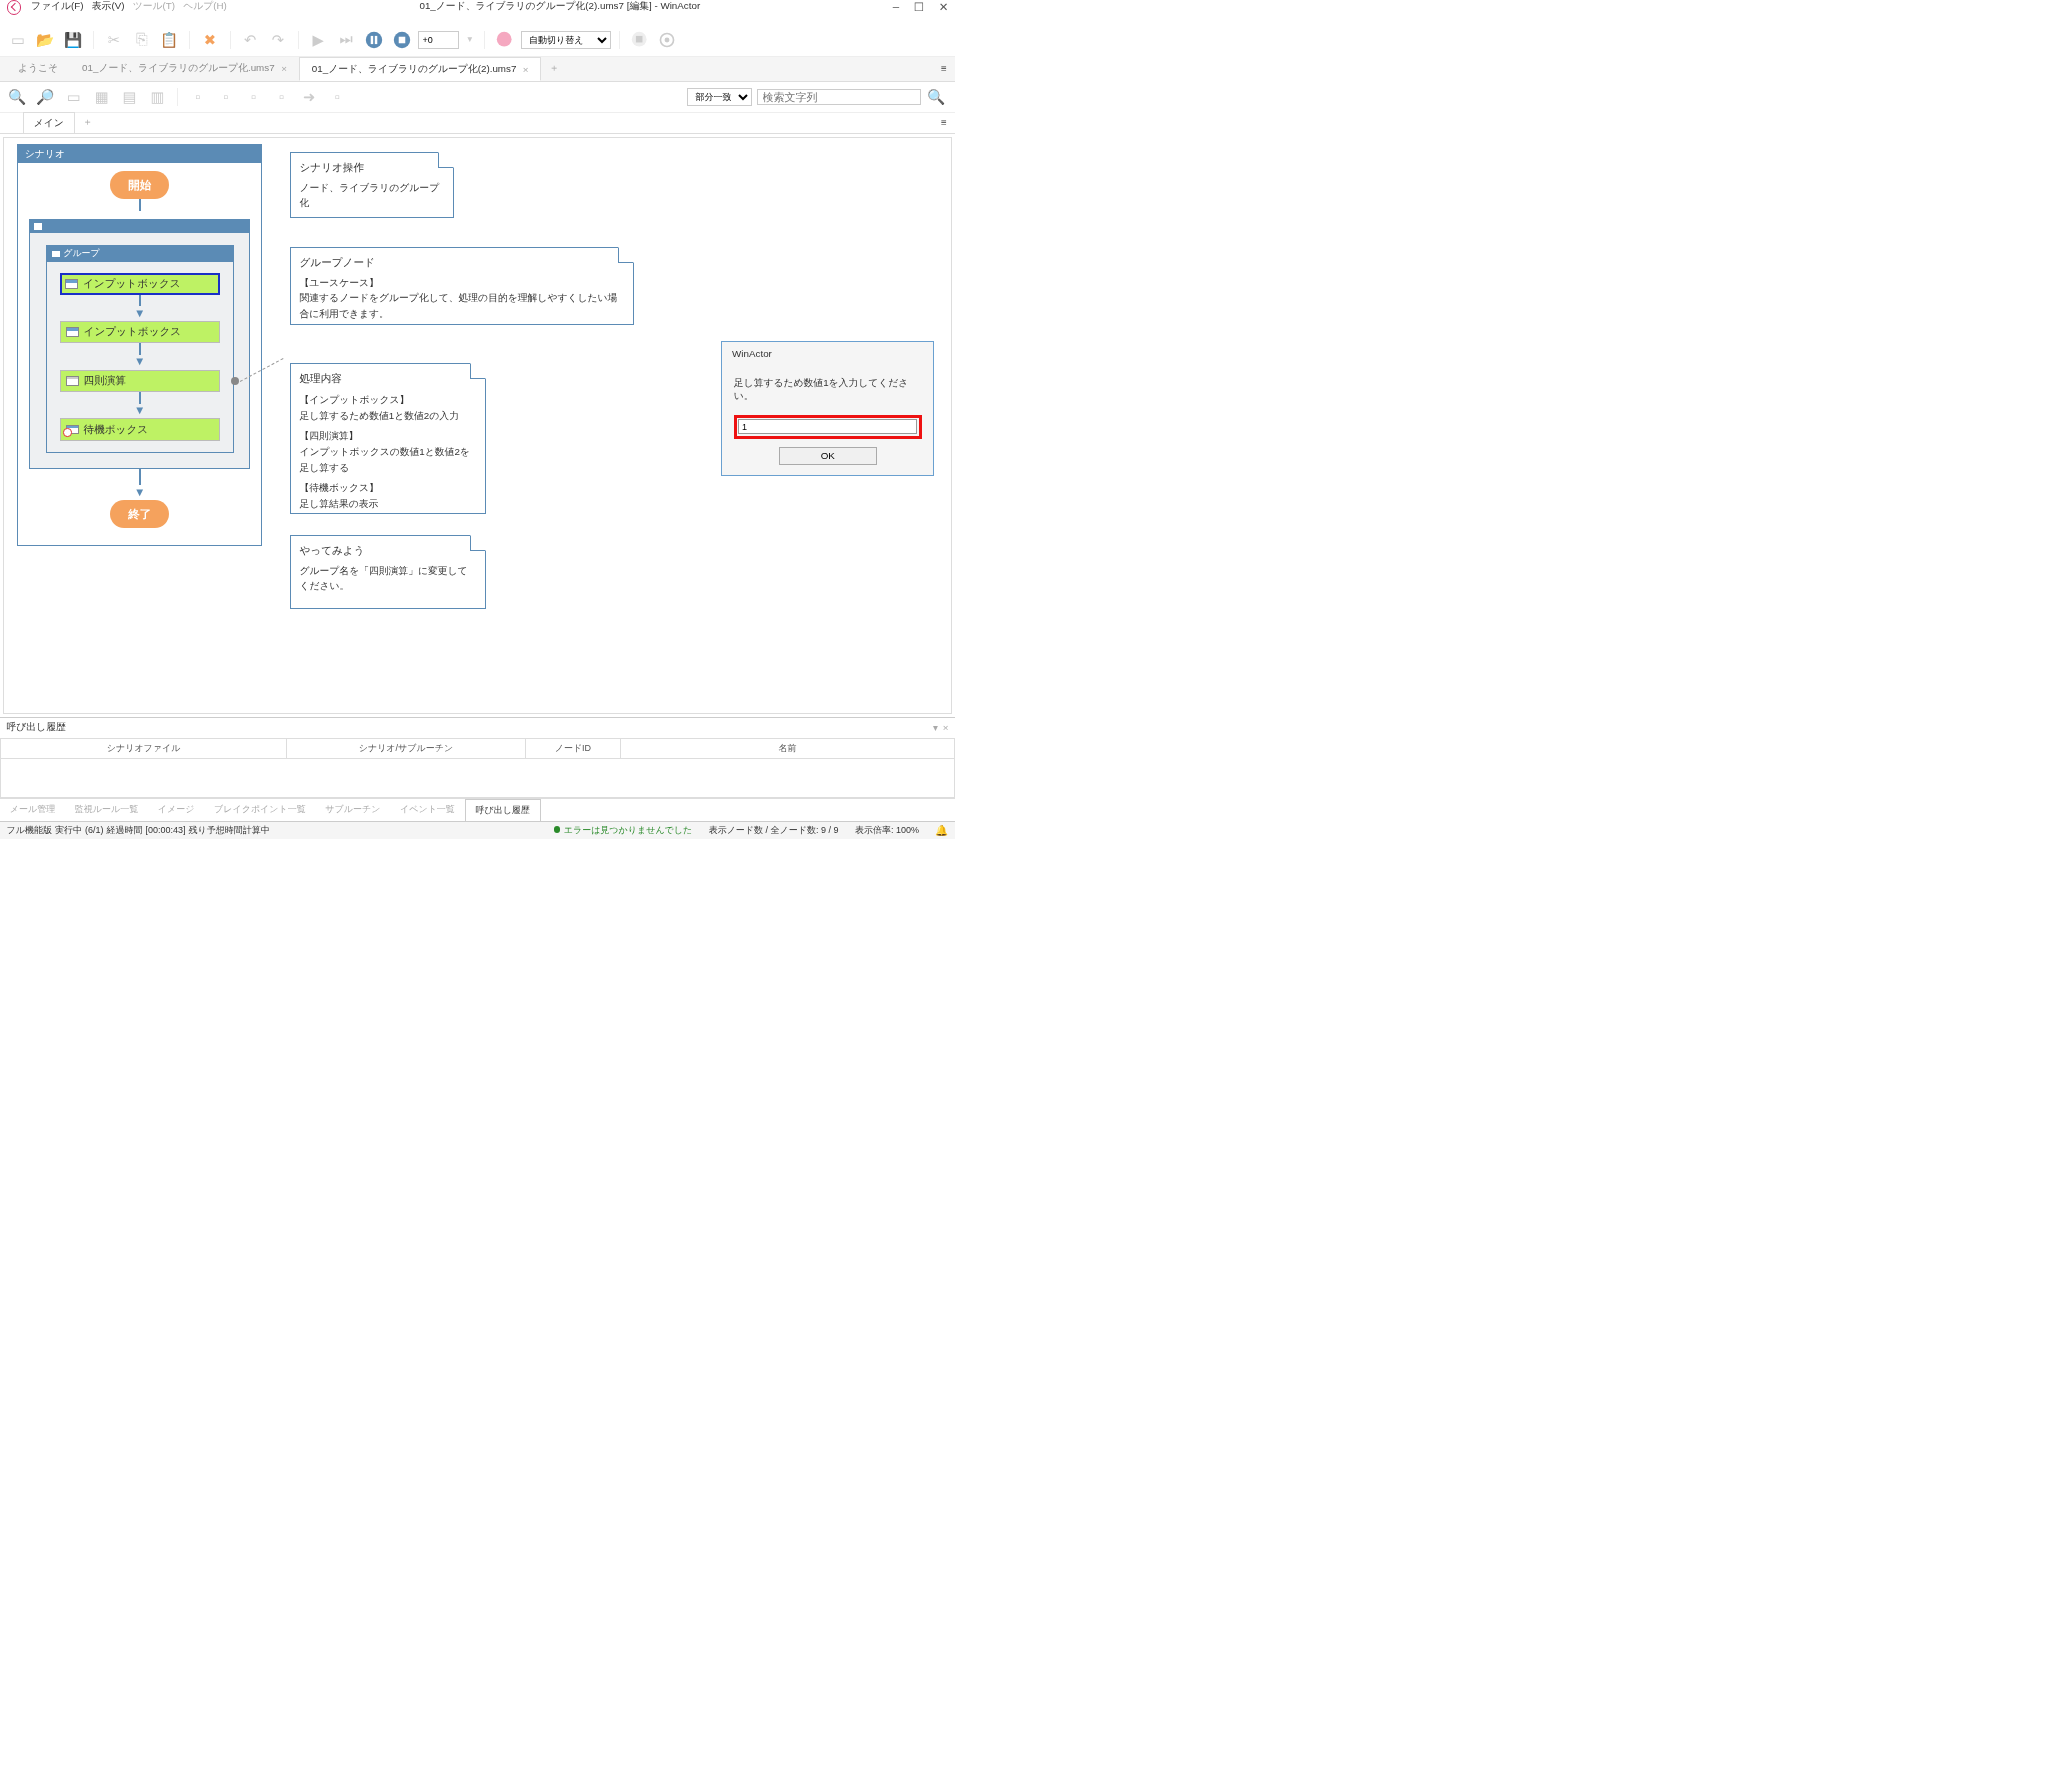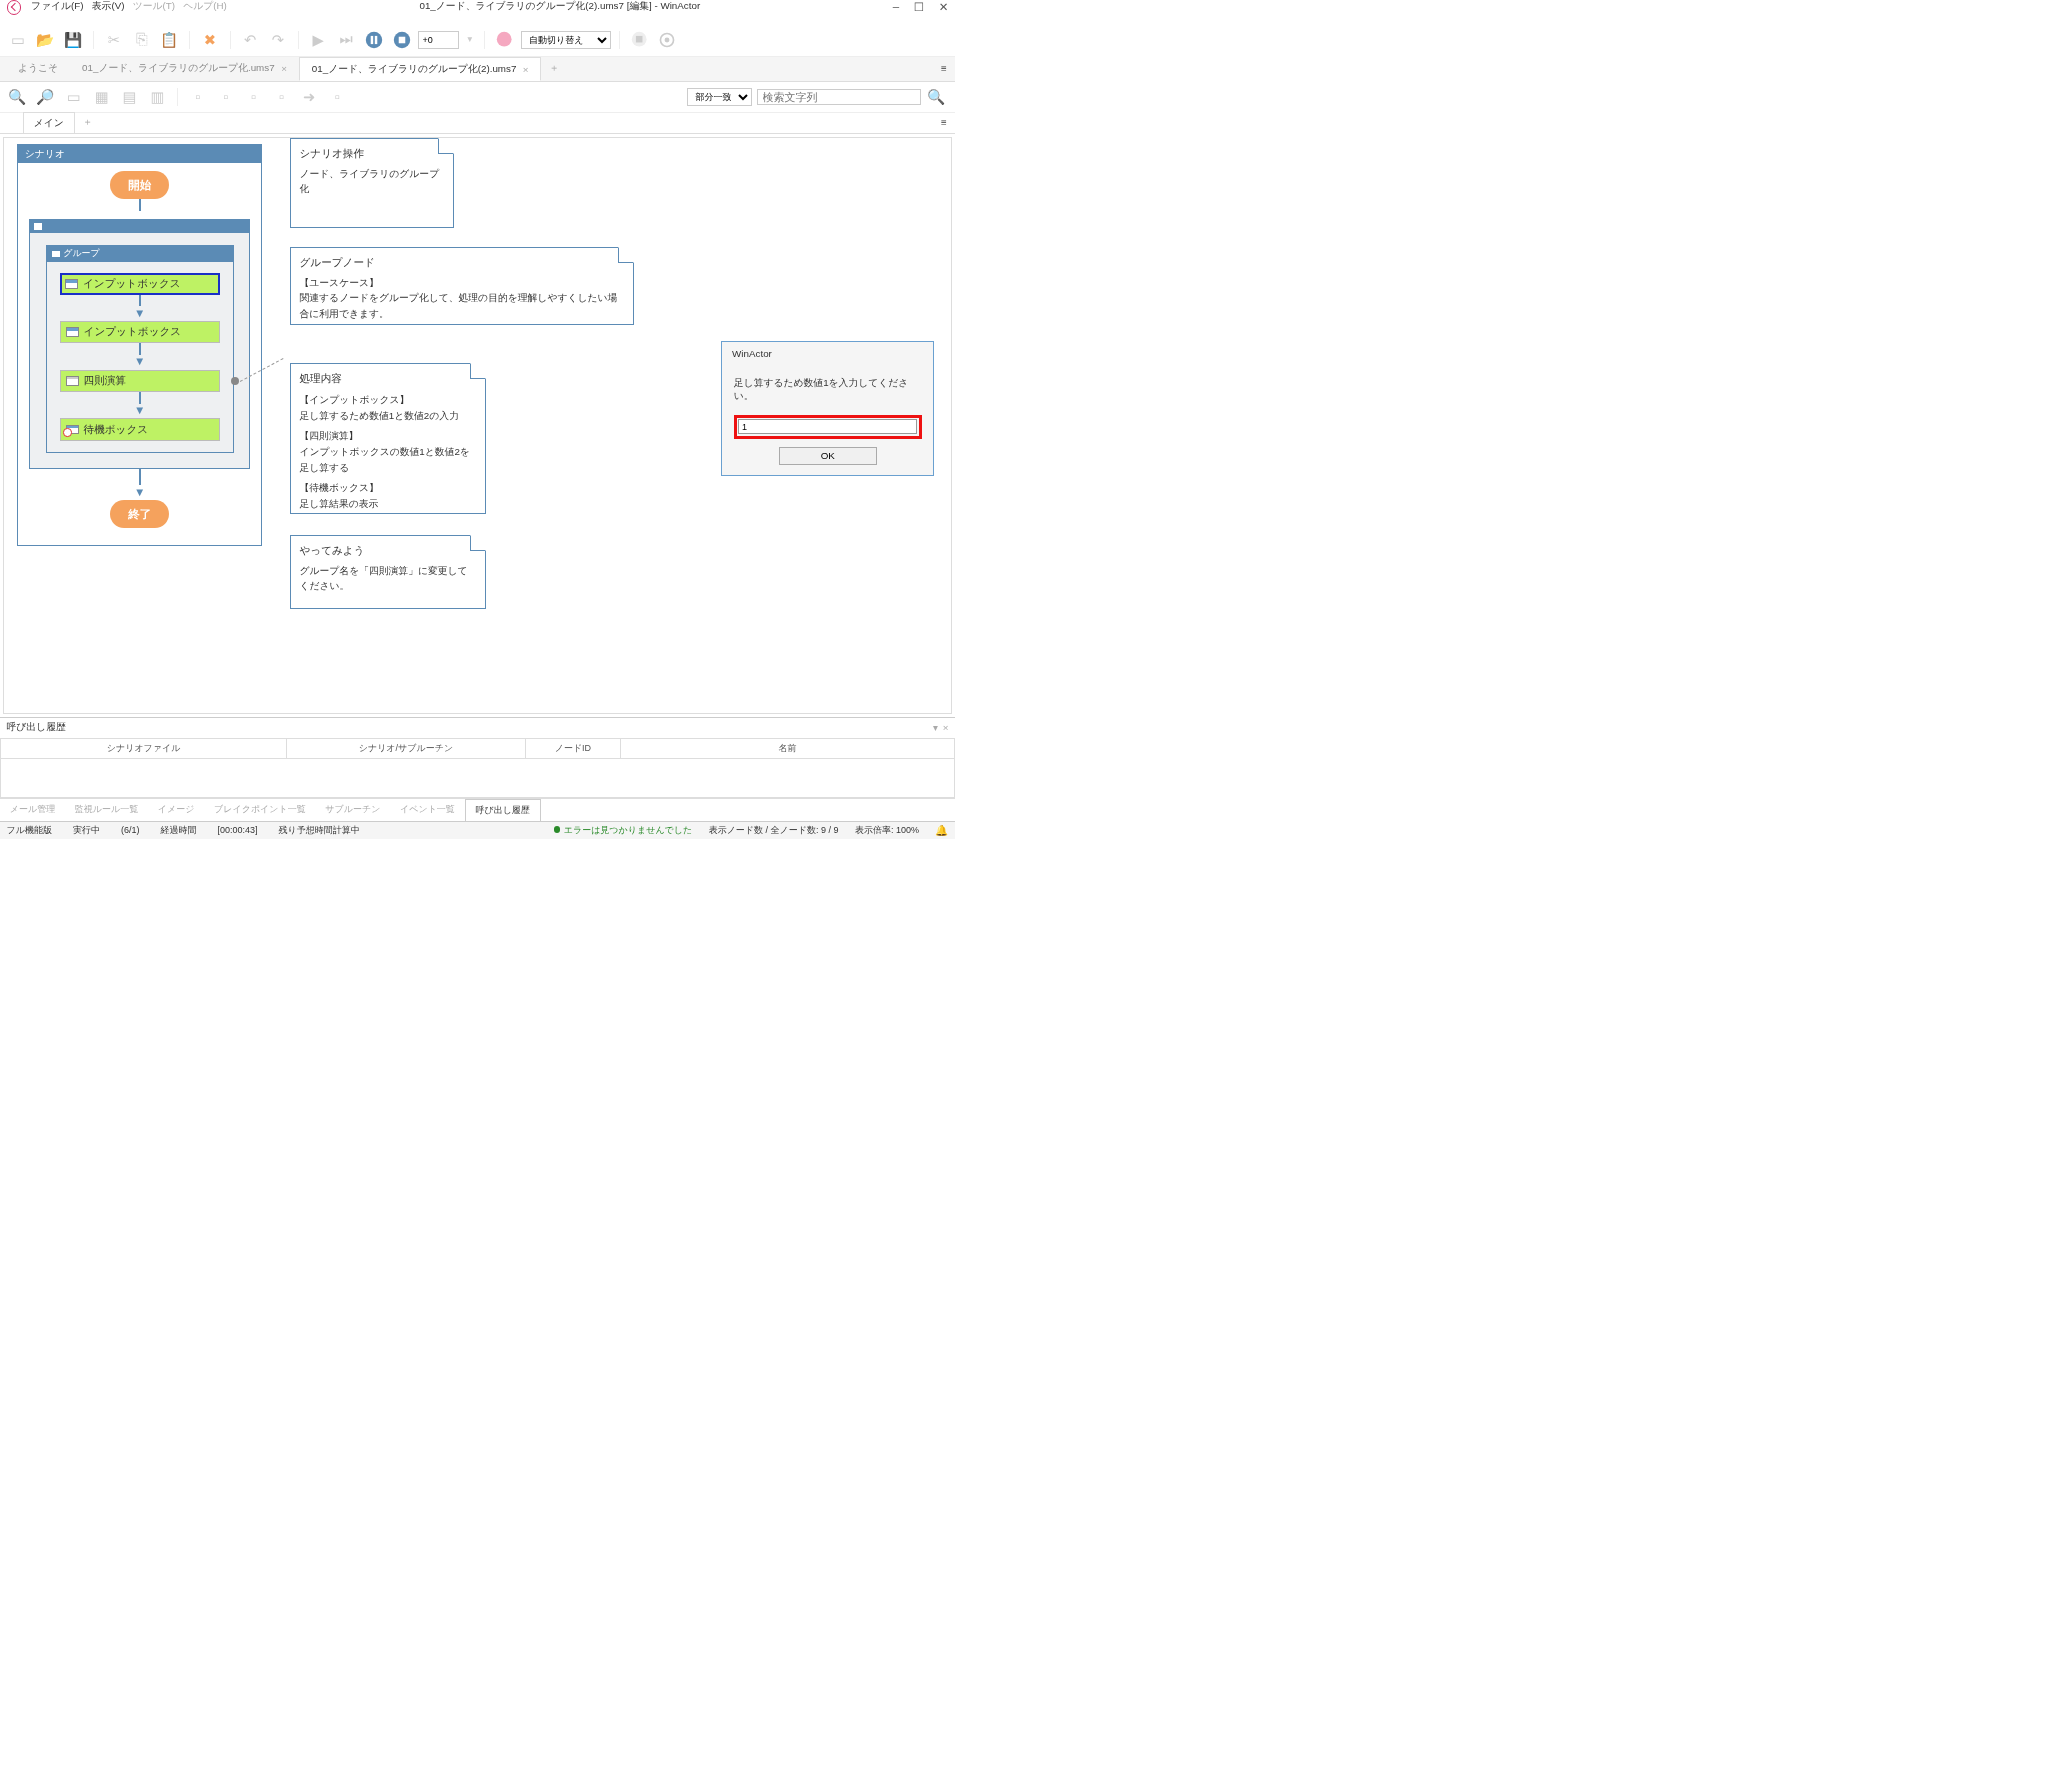"シナリオ操作" div.note { height: 90px -> 66px; top: 0 -> 14px }
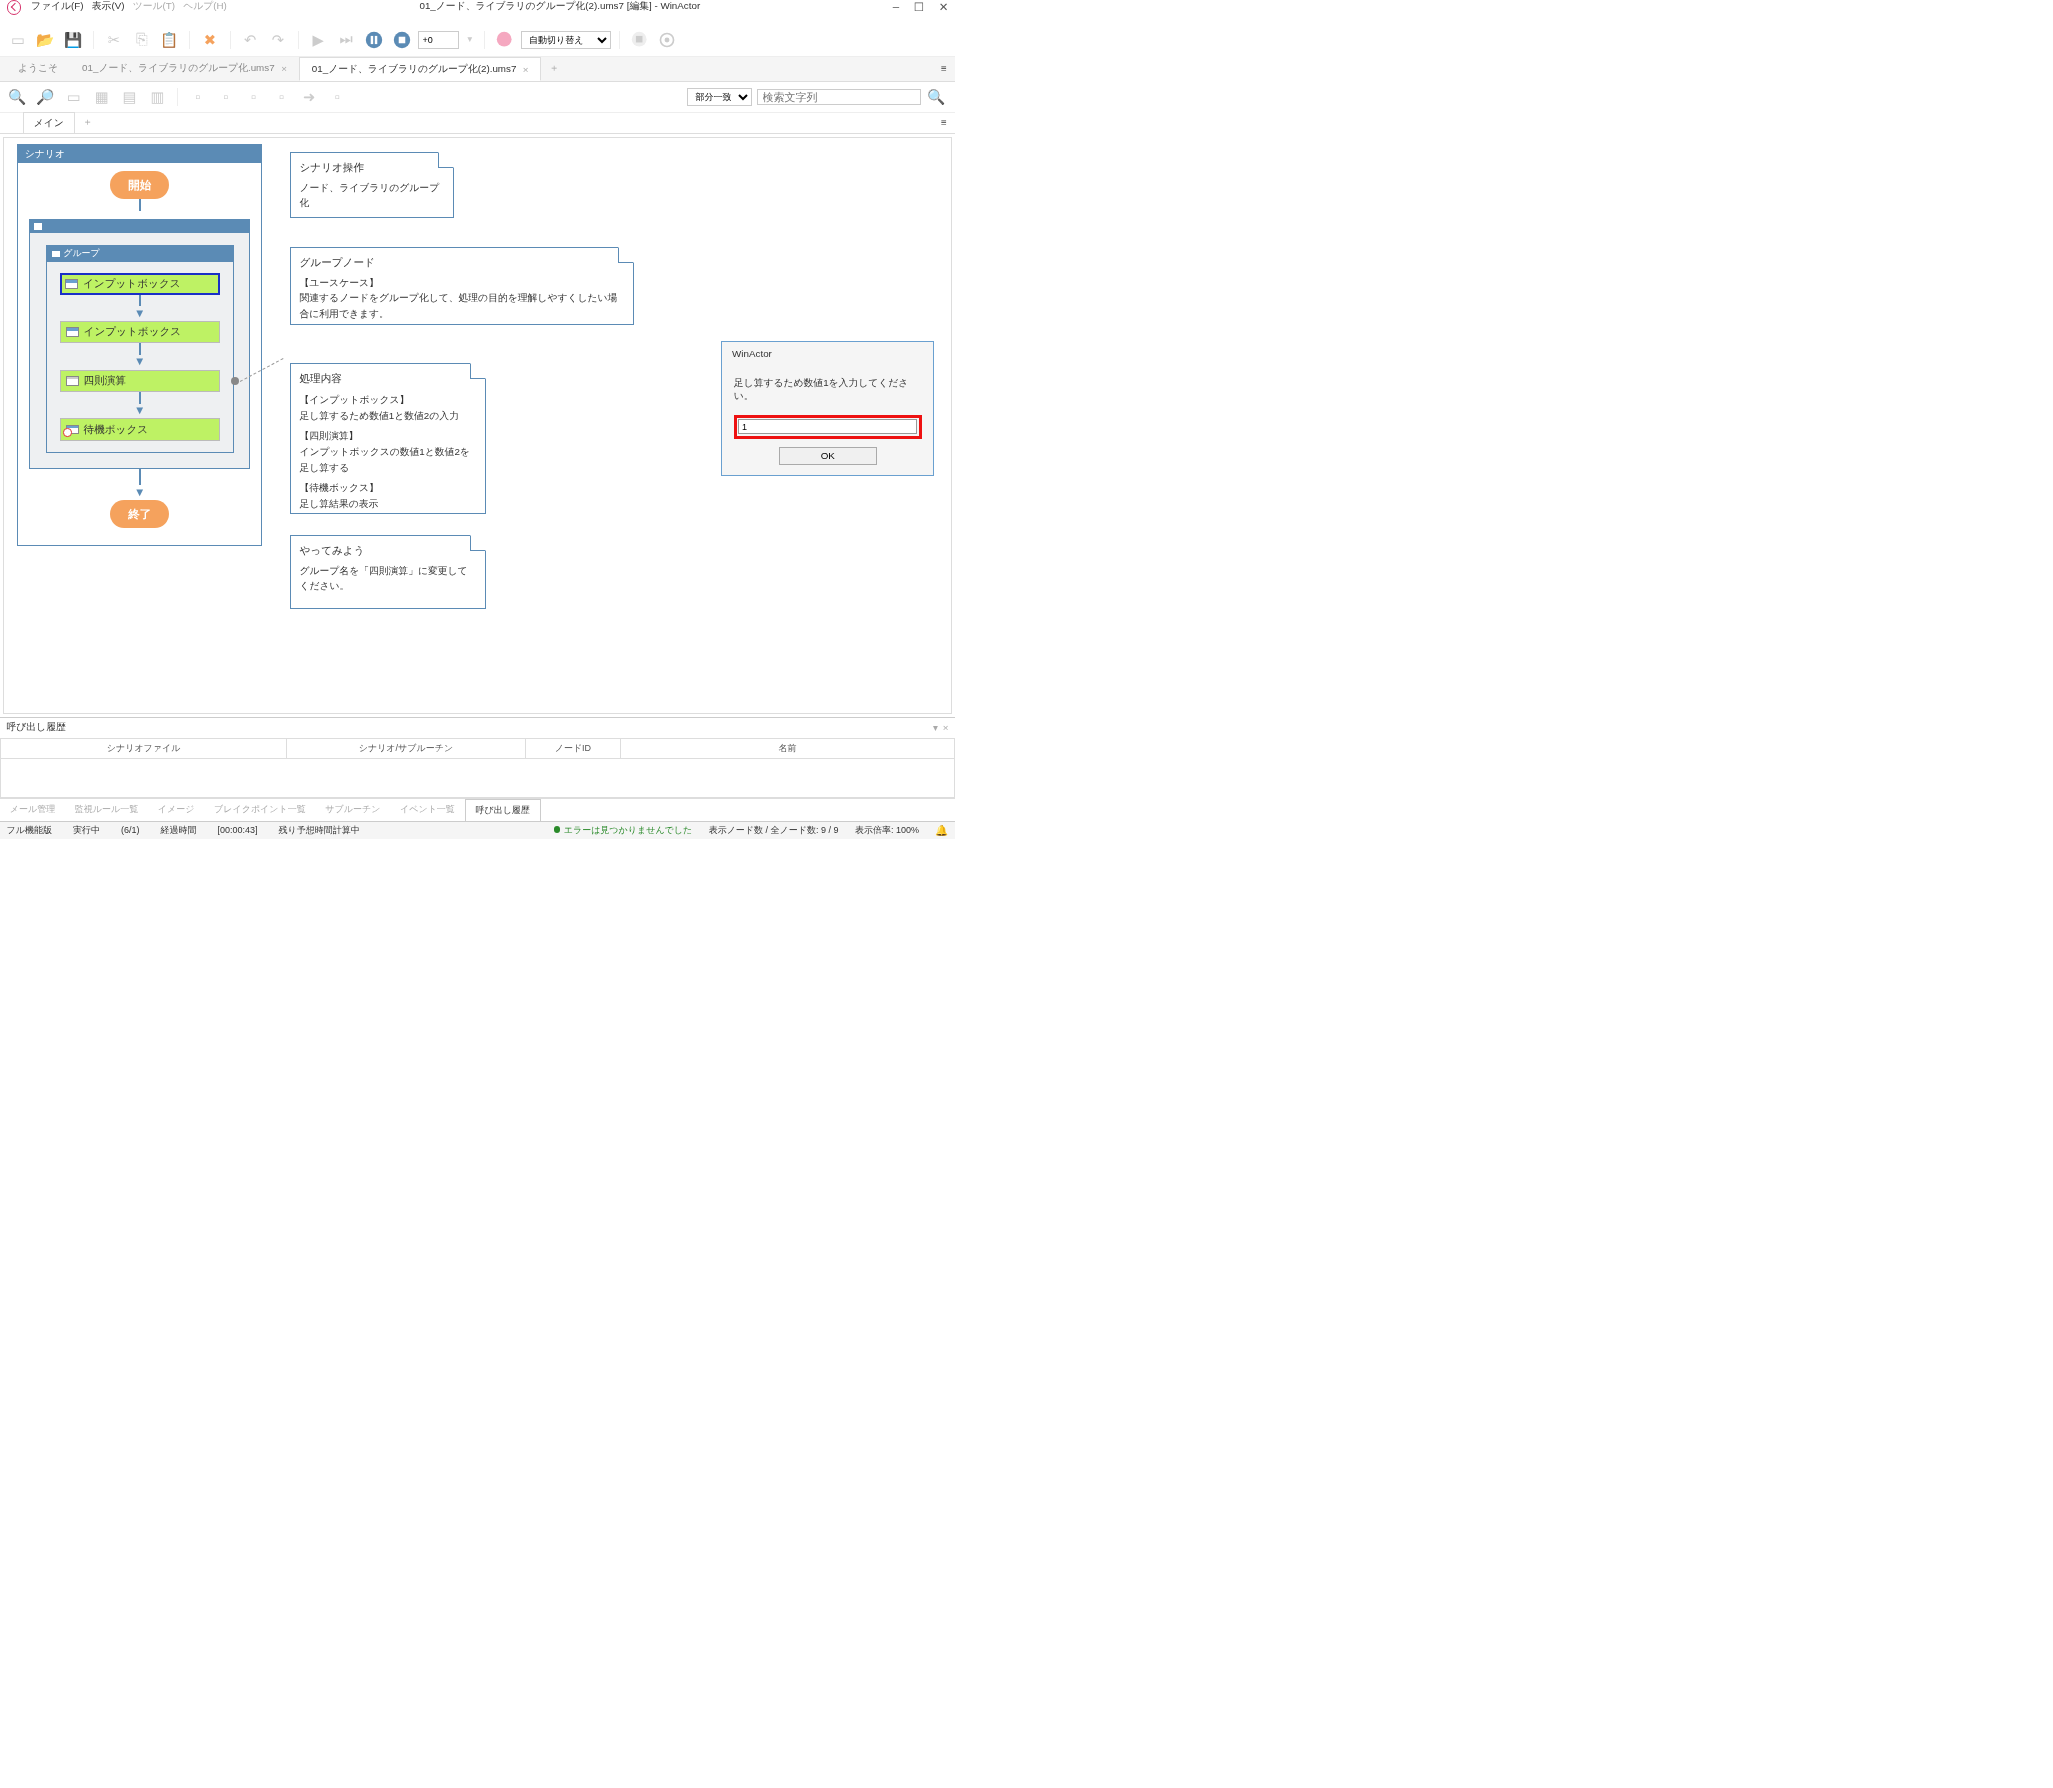"フル機能版" .status { gap: 21px -> 3px }
